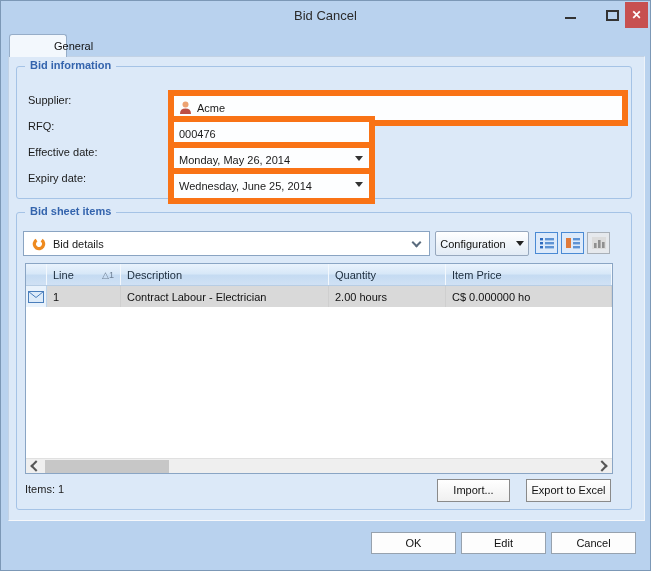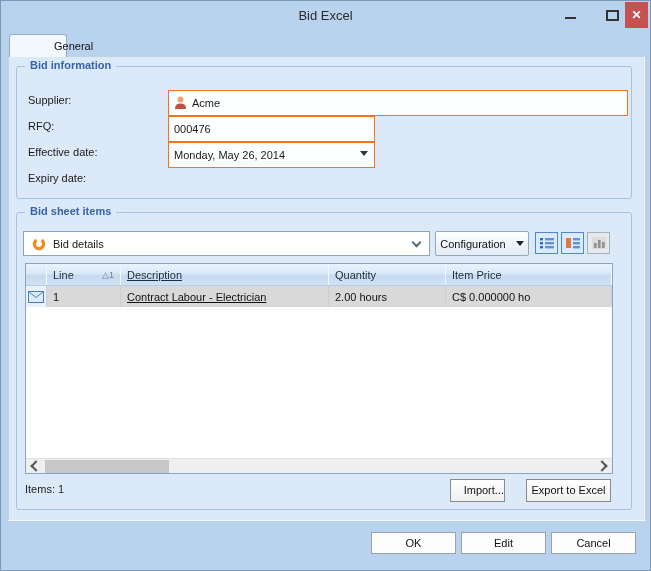"Bid Excel" div.title { text: Excel -> Cancel }
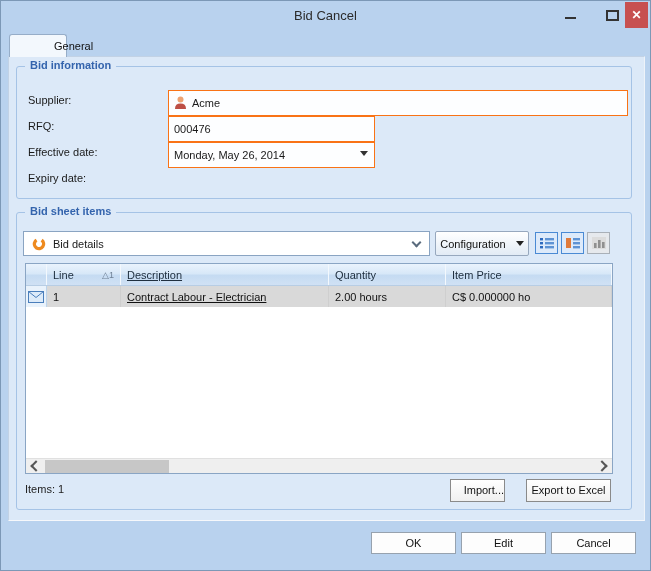"Acme" .field { border: 1px solid #f97316 -> 6px solid #f97316 }
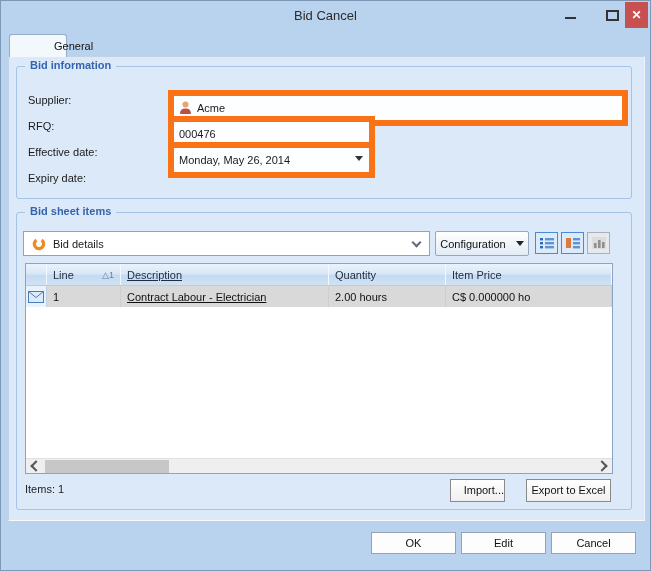"Wednesday, June 25, 2014" div.field { html: none -> <div> <span>Wednesday, June 25, 2014</span> <span></span> </div> }
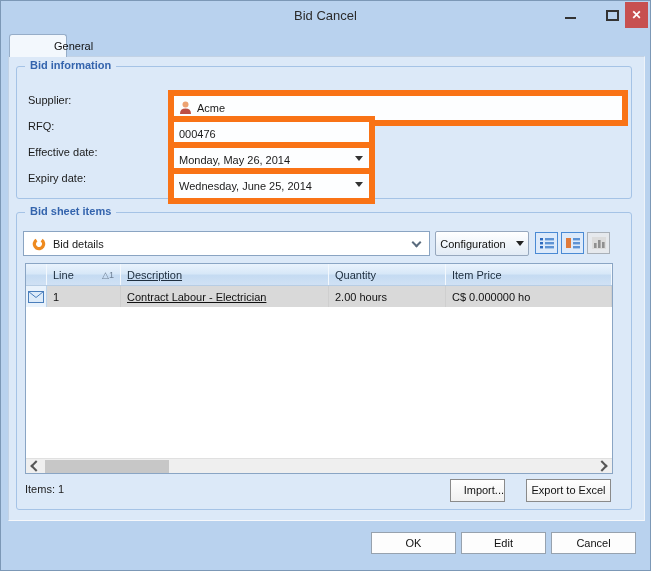"Description" .c2 { text-decoration: underline -> none }
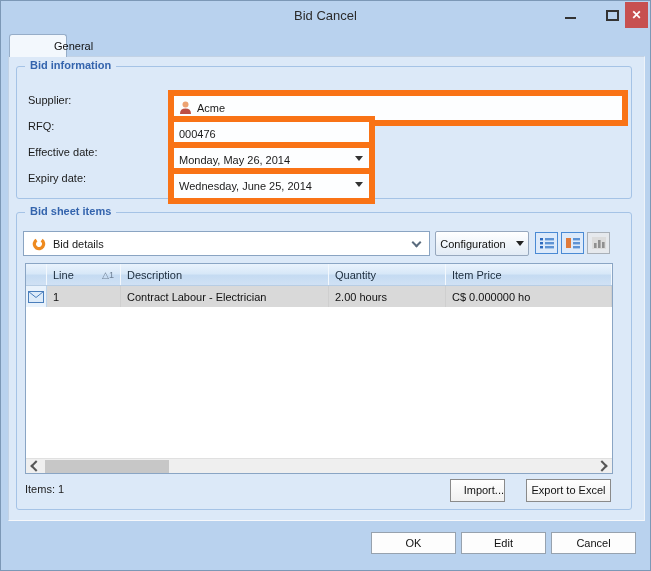"Import..." .b-import { left: 433px -> 420px; text-align: right -> none; width: 55px -> 73px }
